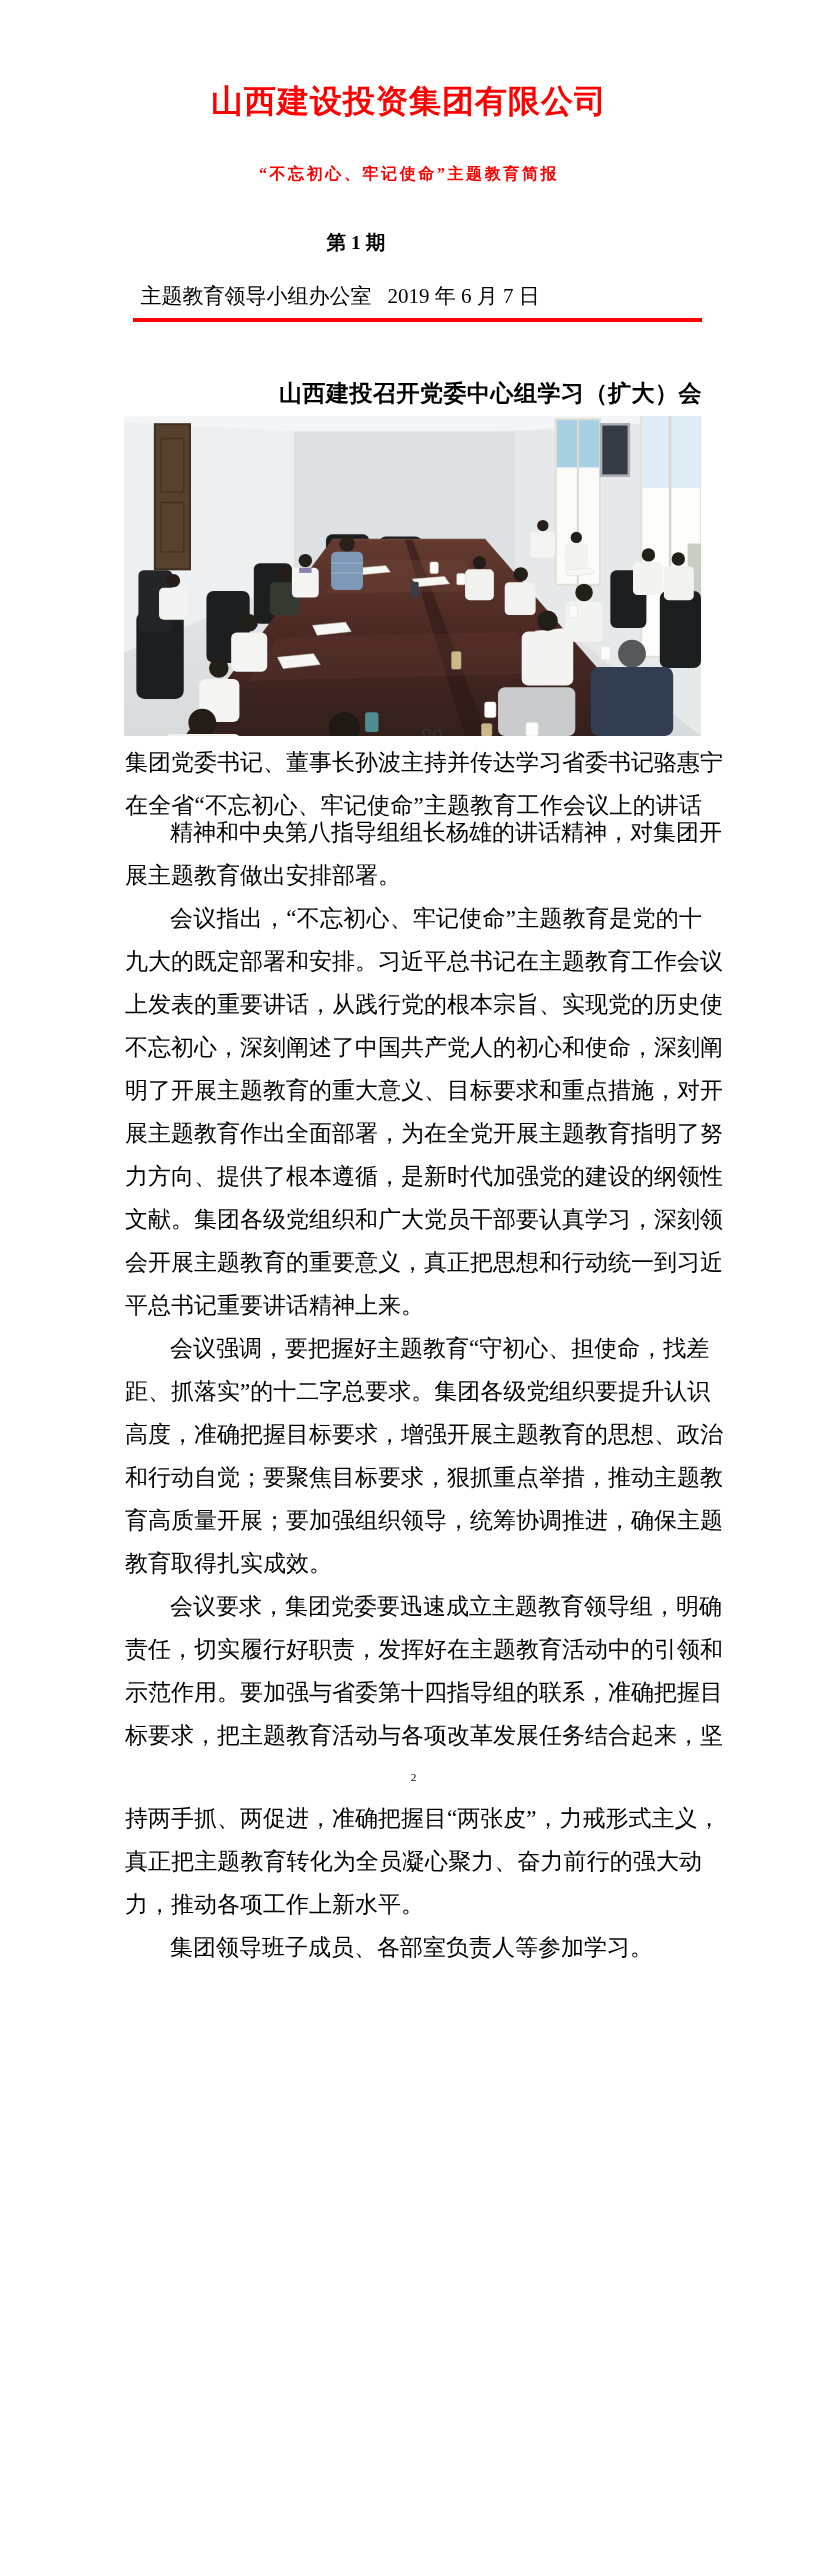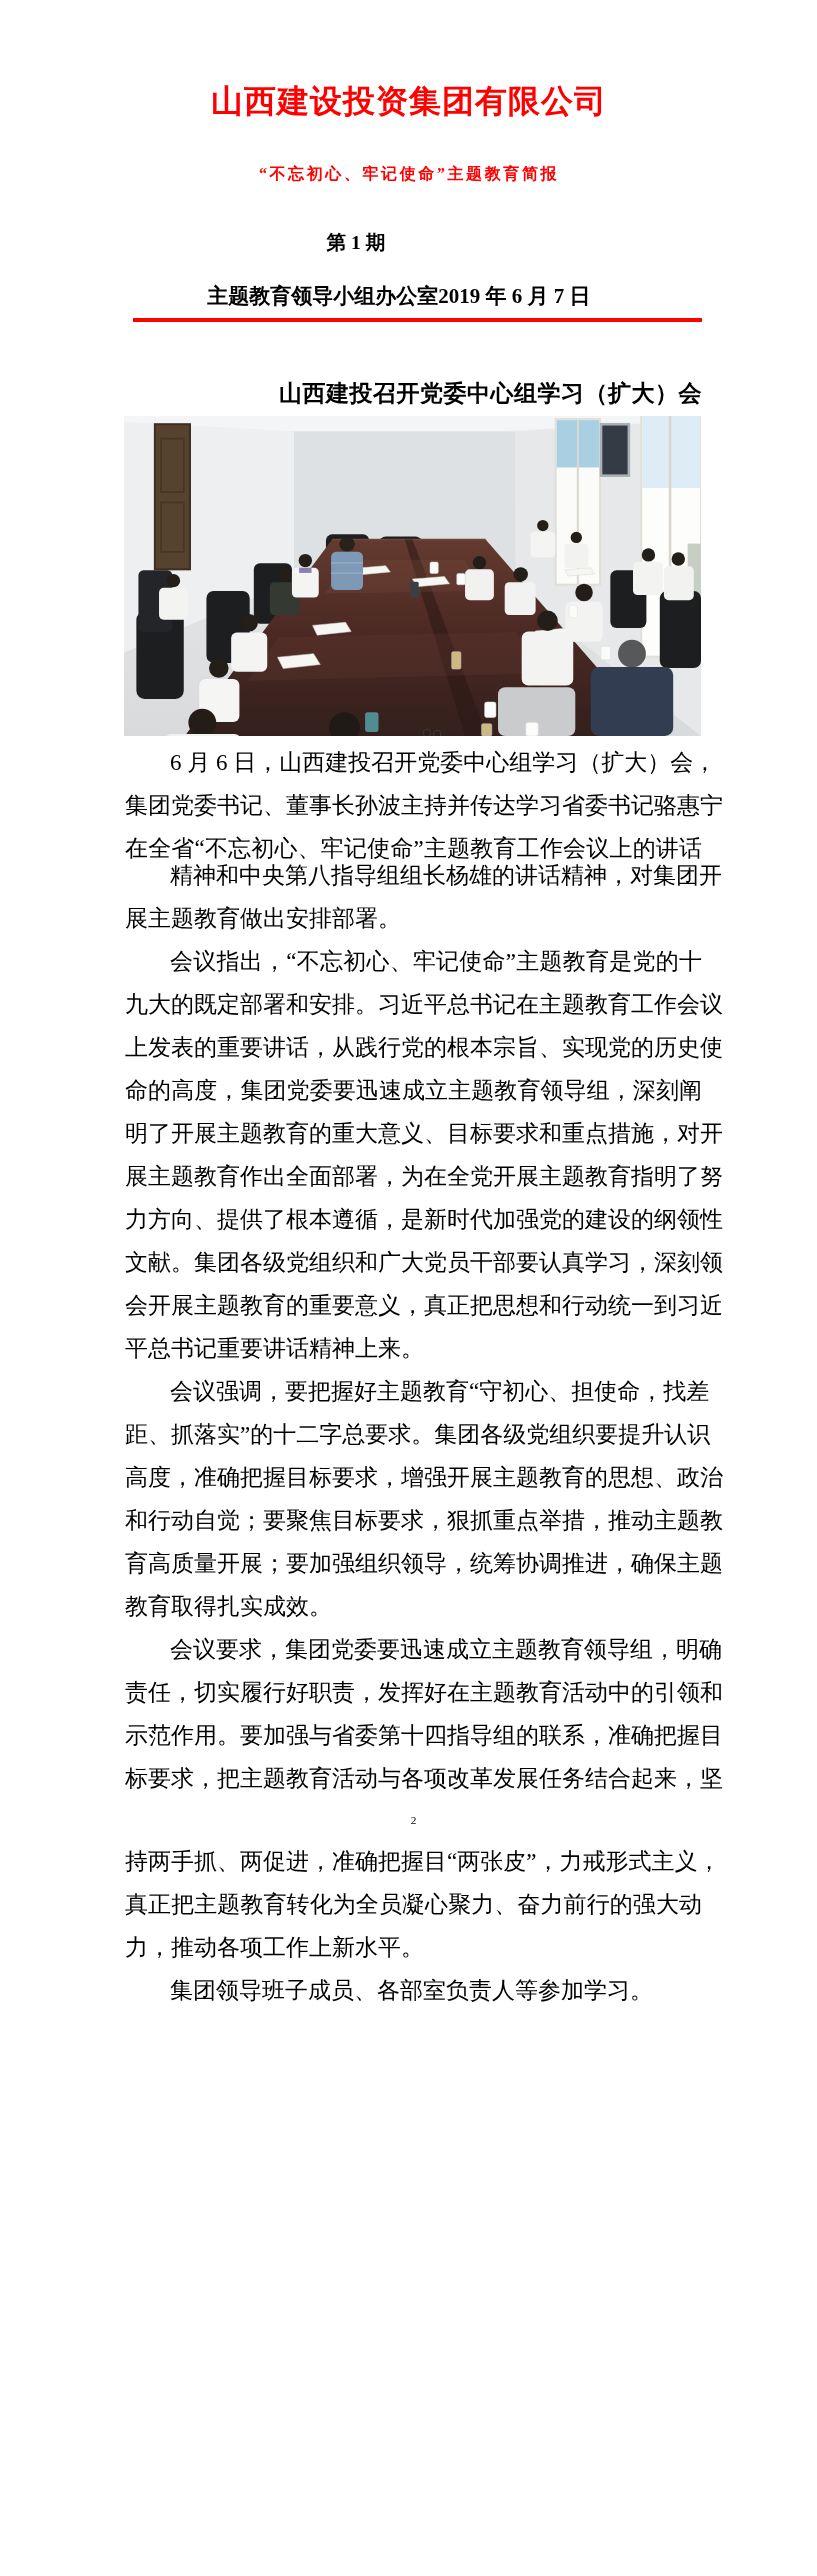"主题教育领导小组办公室" .masthead-row { font-weight: 700 -> 400; gap: none -> 16px; justify-content: center -> flex-start }
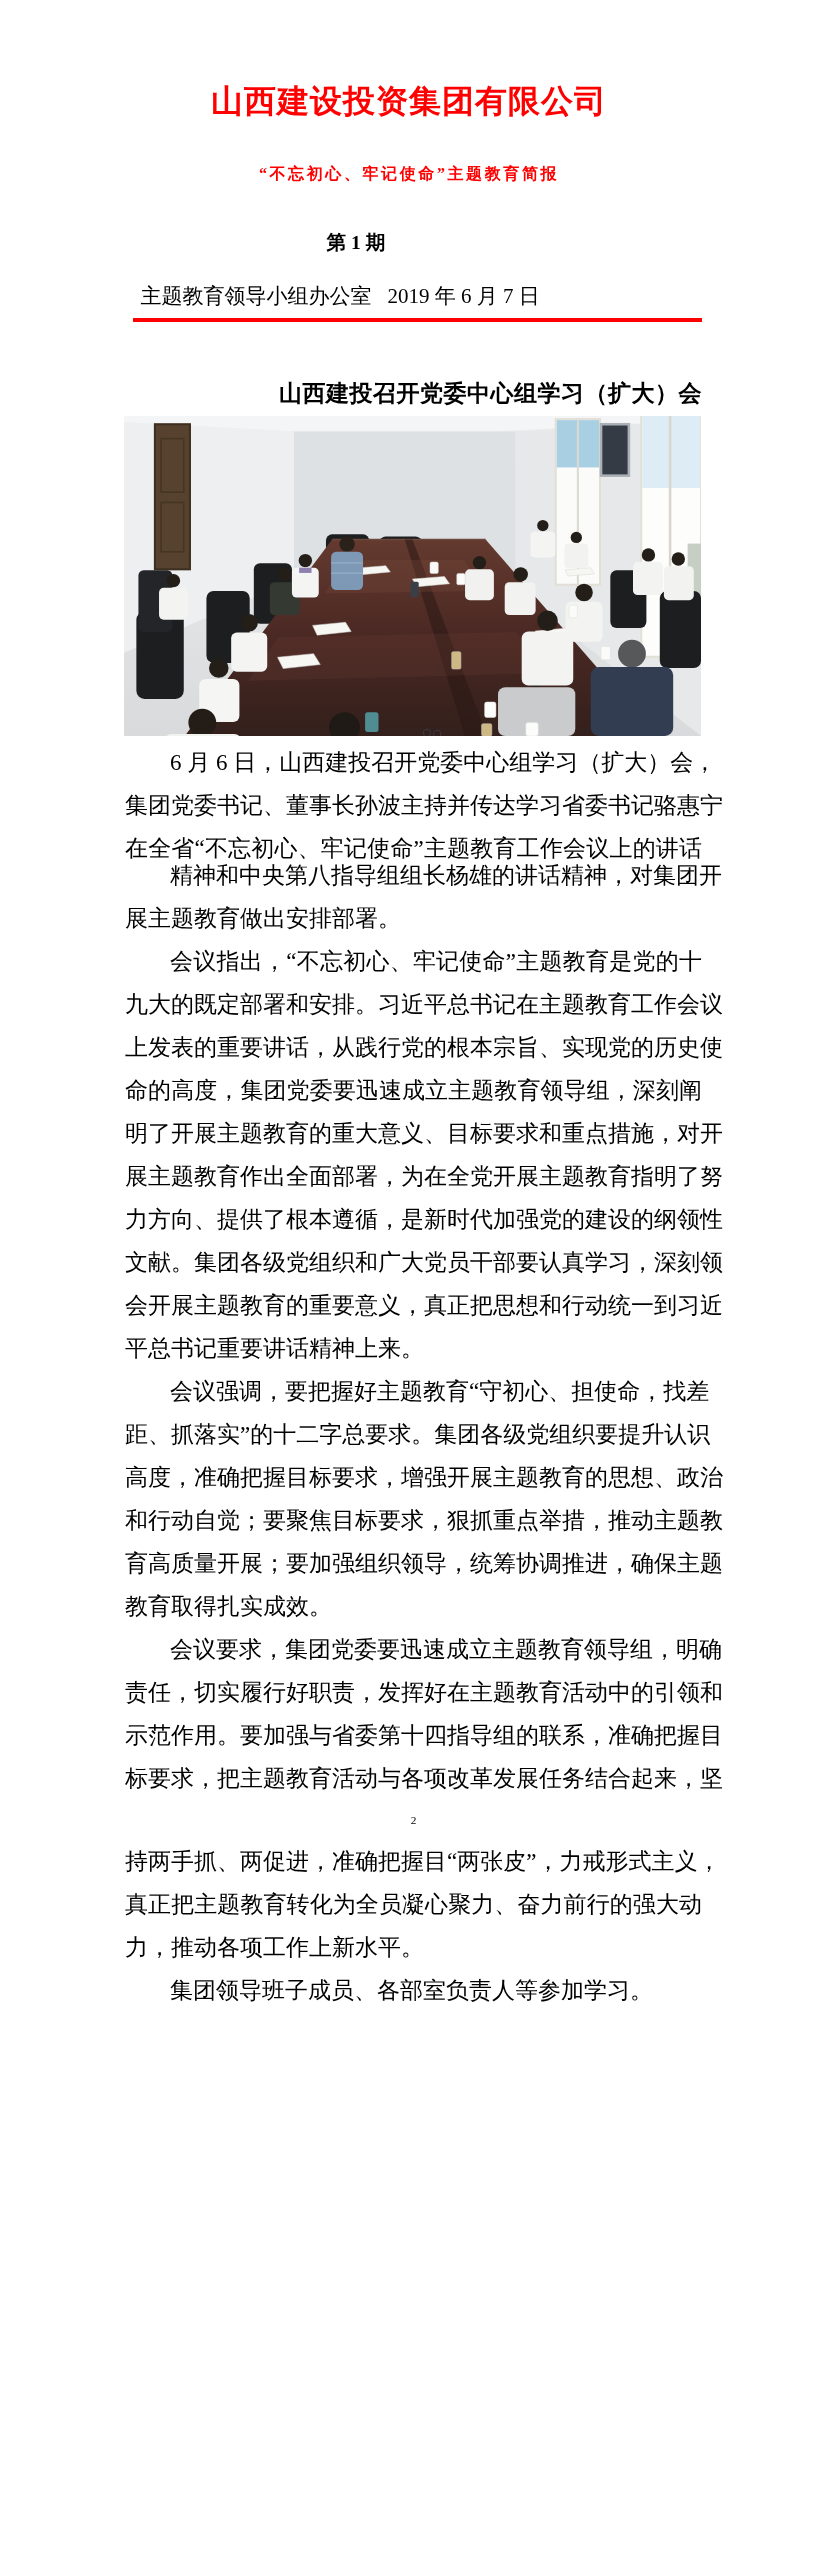"6 月 6 日，山西建投召开党委中心组学习（扩大）会，" div.bl { html: <div>6 月 6 日，山西建投召开党委中心组学习（扩大）会，</div> -> none }
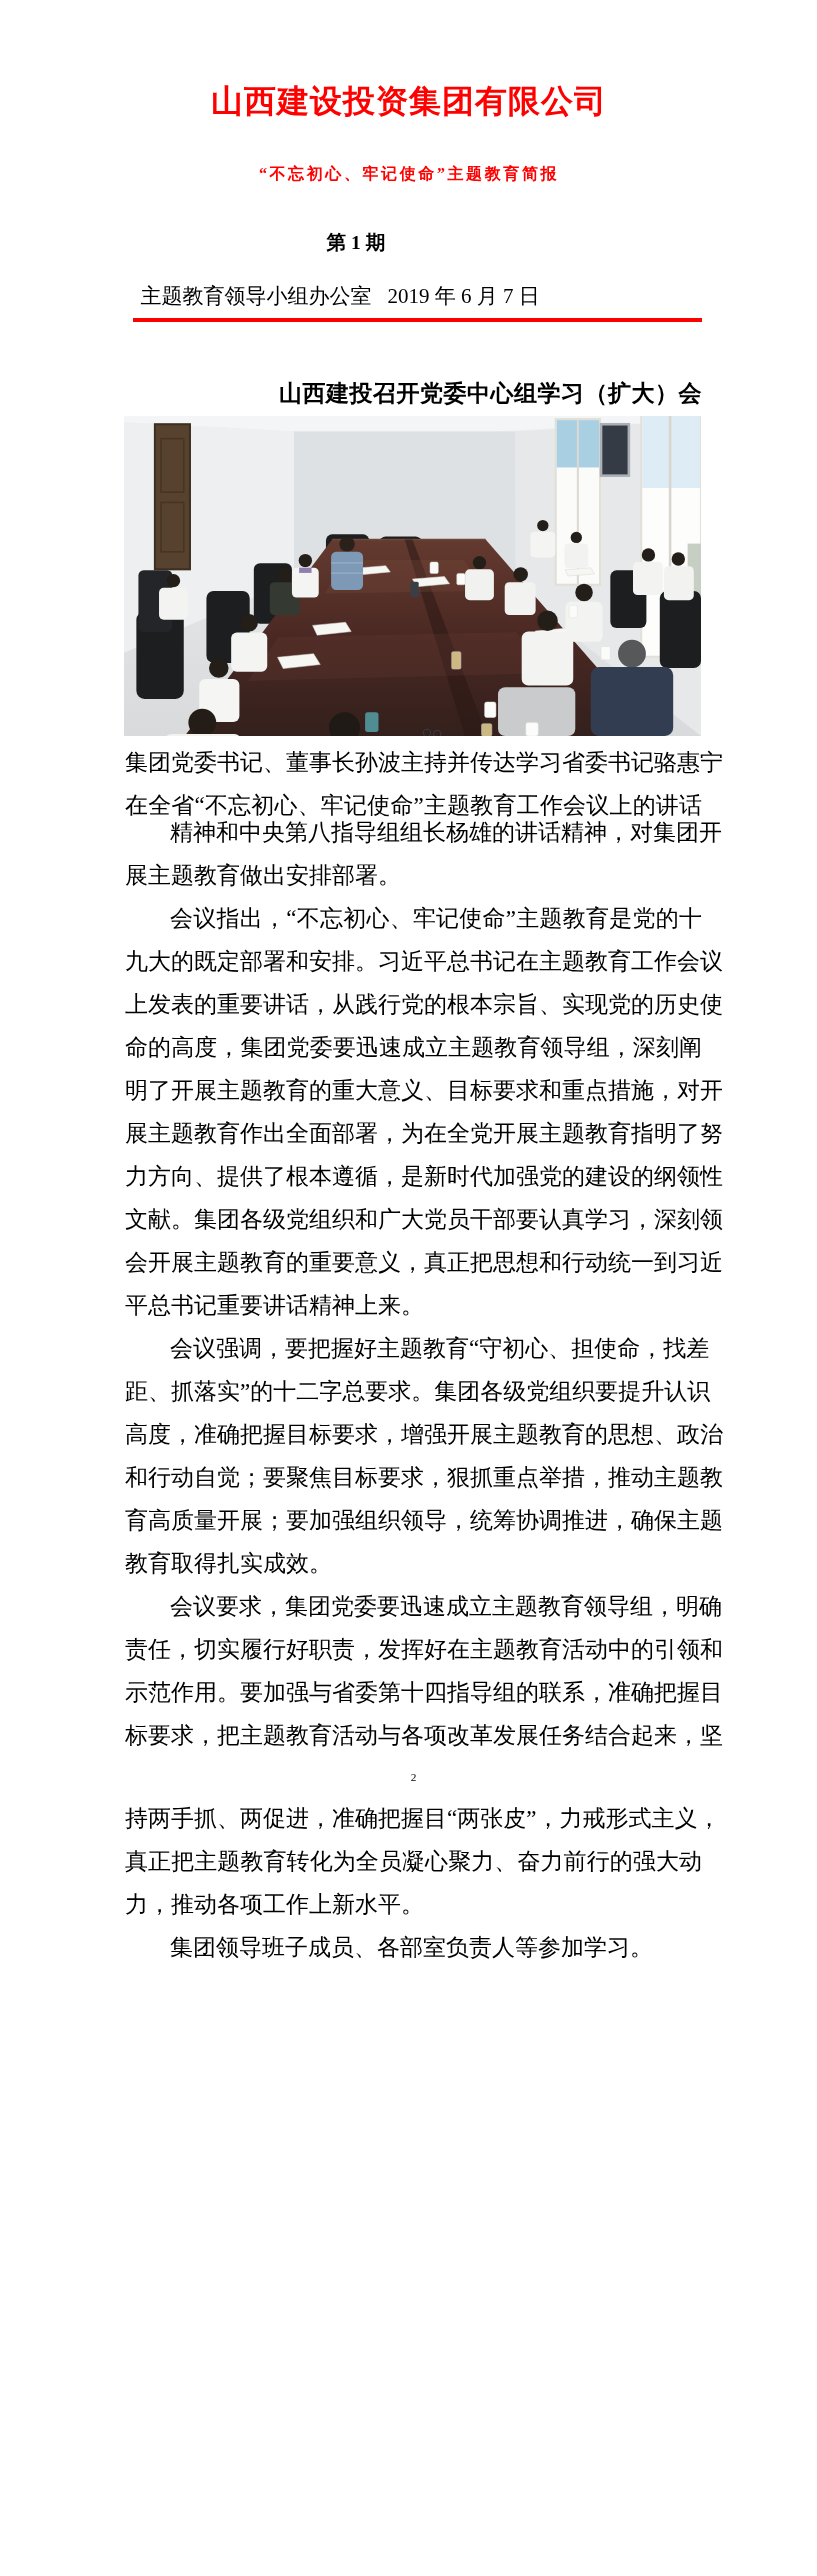"命的高度，集团党委要迅速成立主题教育领导组，深刻阐" div.bl { text: 命的高度，集团党委要迅速成立主题教育领导组 -> 不忘初心，深刻阐述了中国共产党人的初心和使命 }
